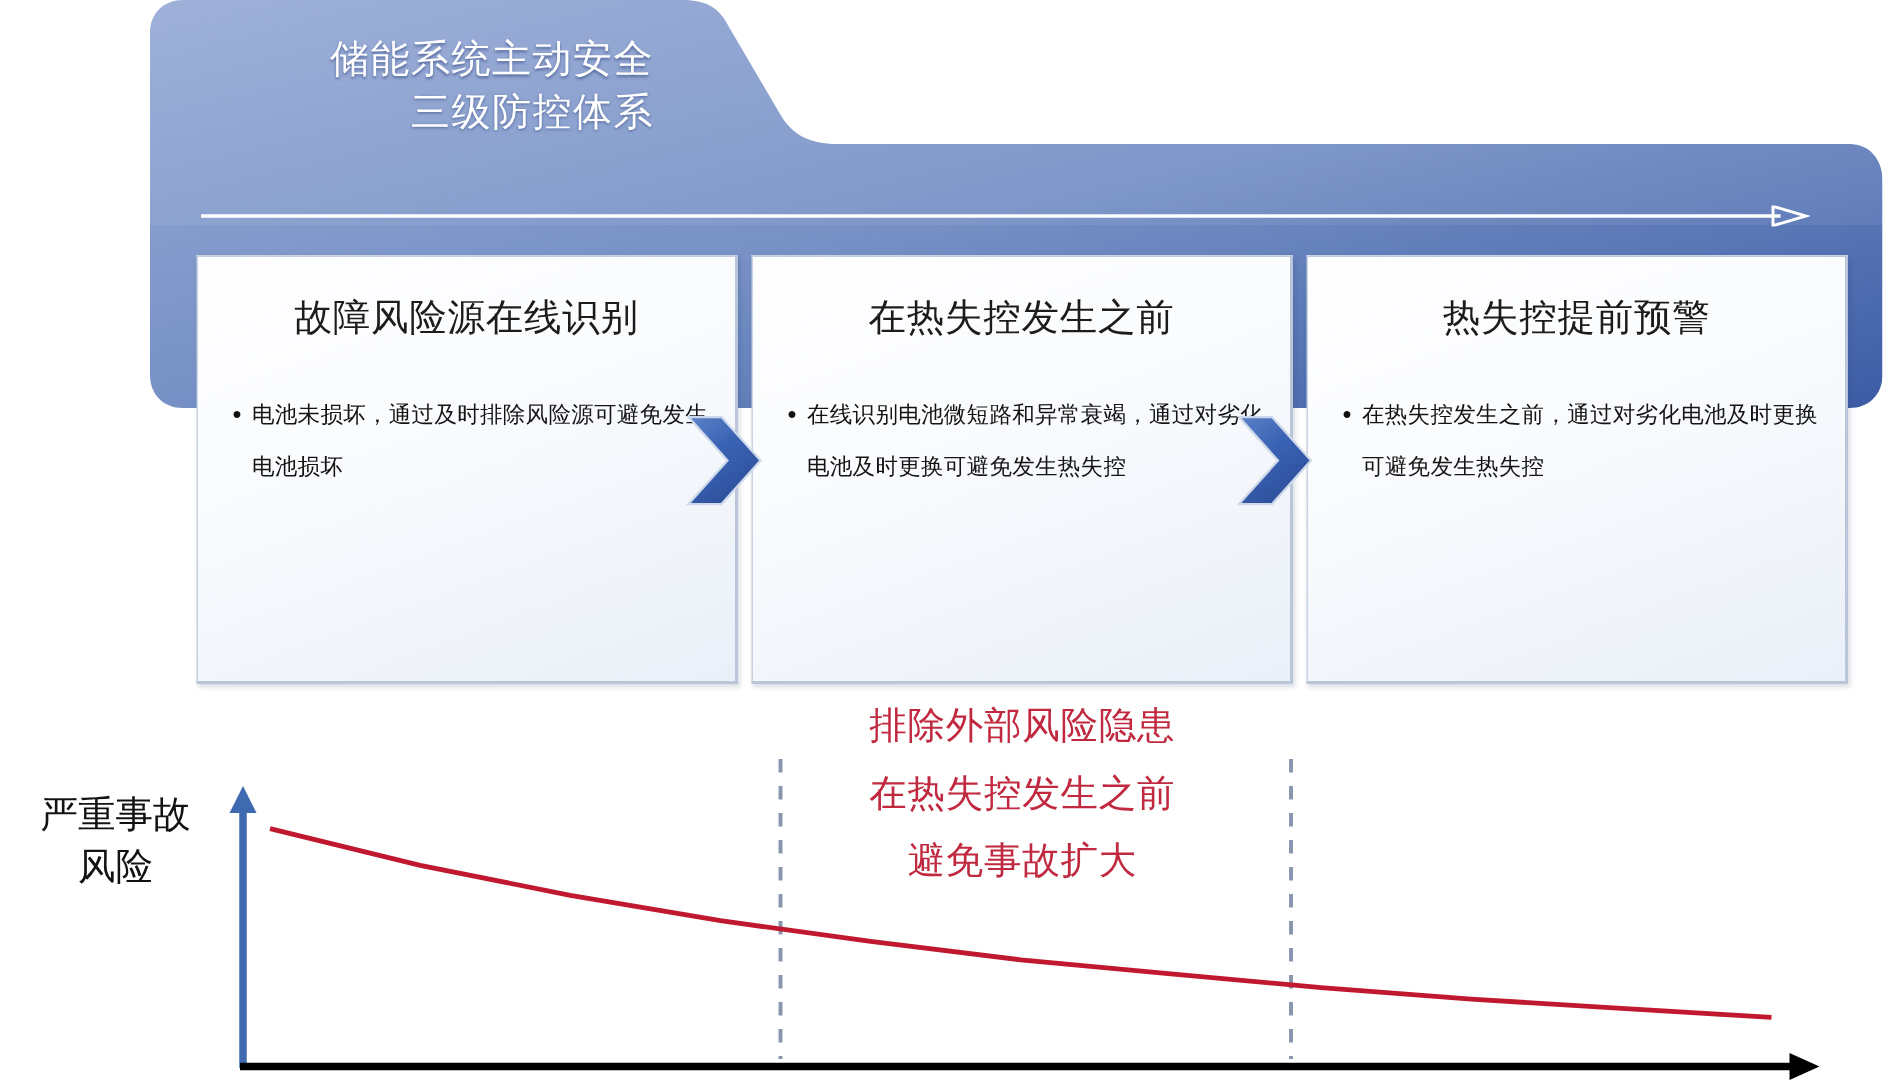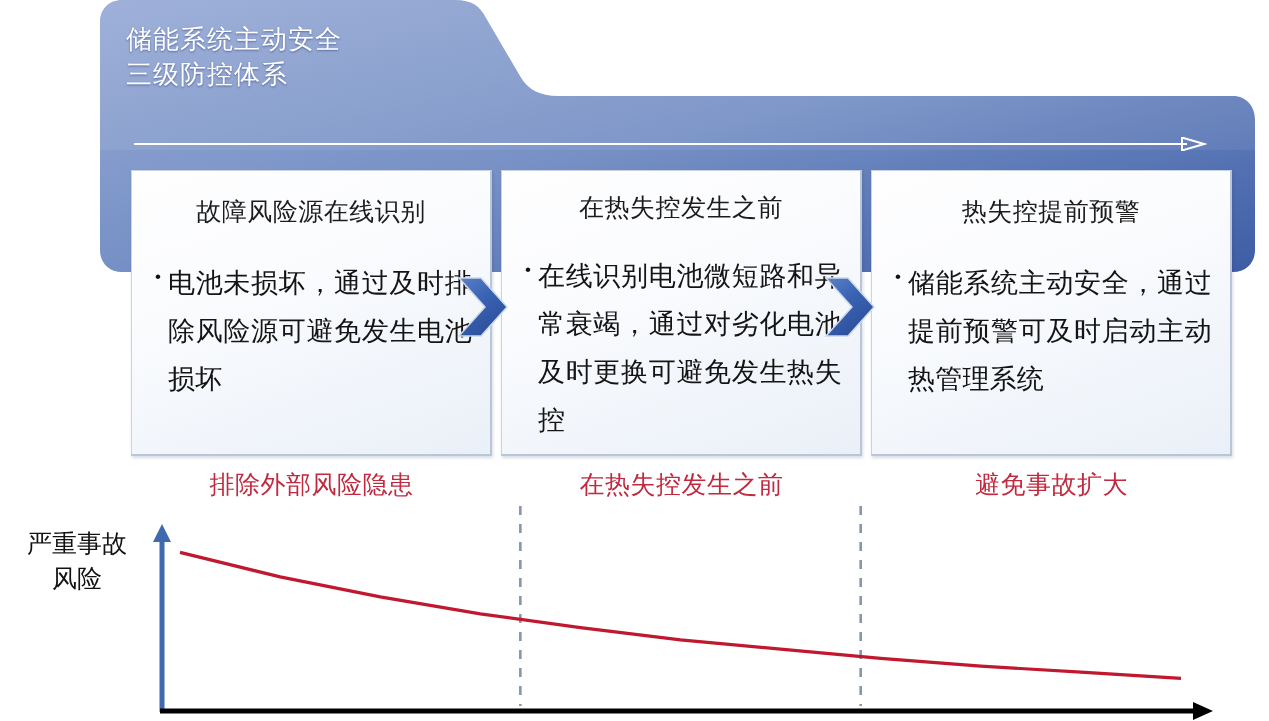"储能系统主动安全" .banner-title { text-align: left -> right }
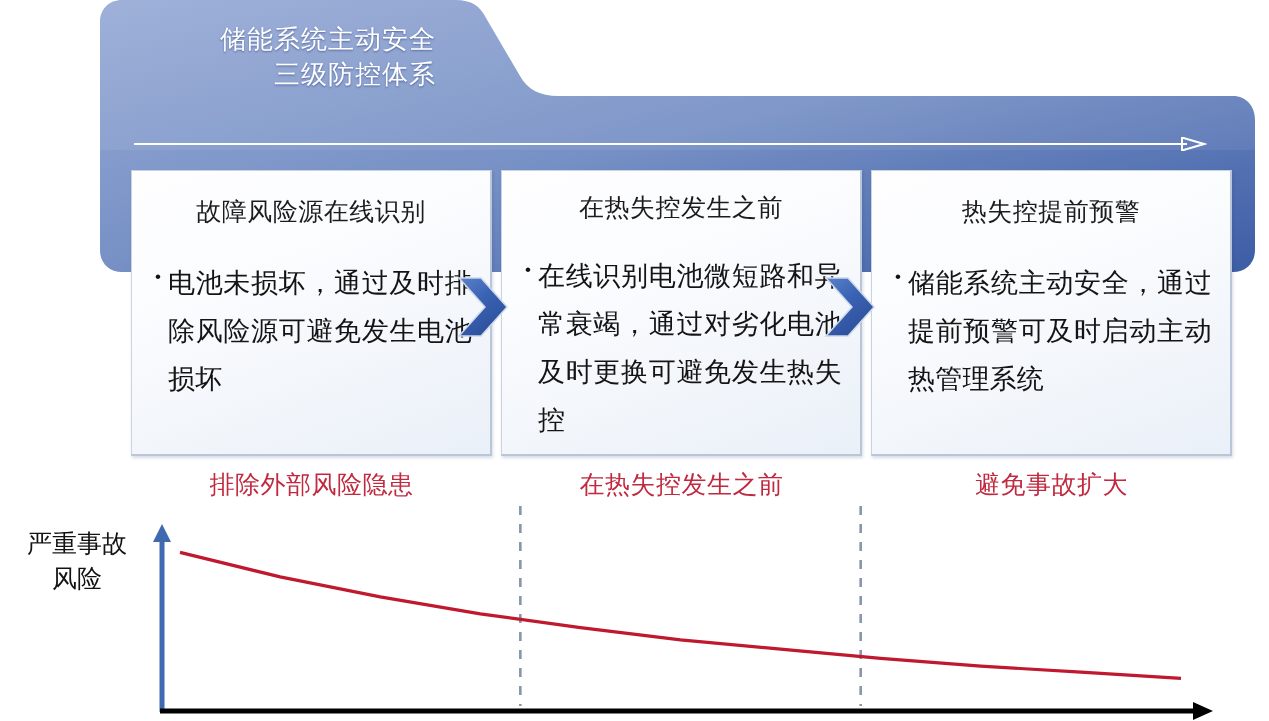"电池未损坏，通过及时排除风险源可避免发生电池损坏" .bullet-text { font-size: 27px -> 15px; line-height: 48px -> 35px }
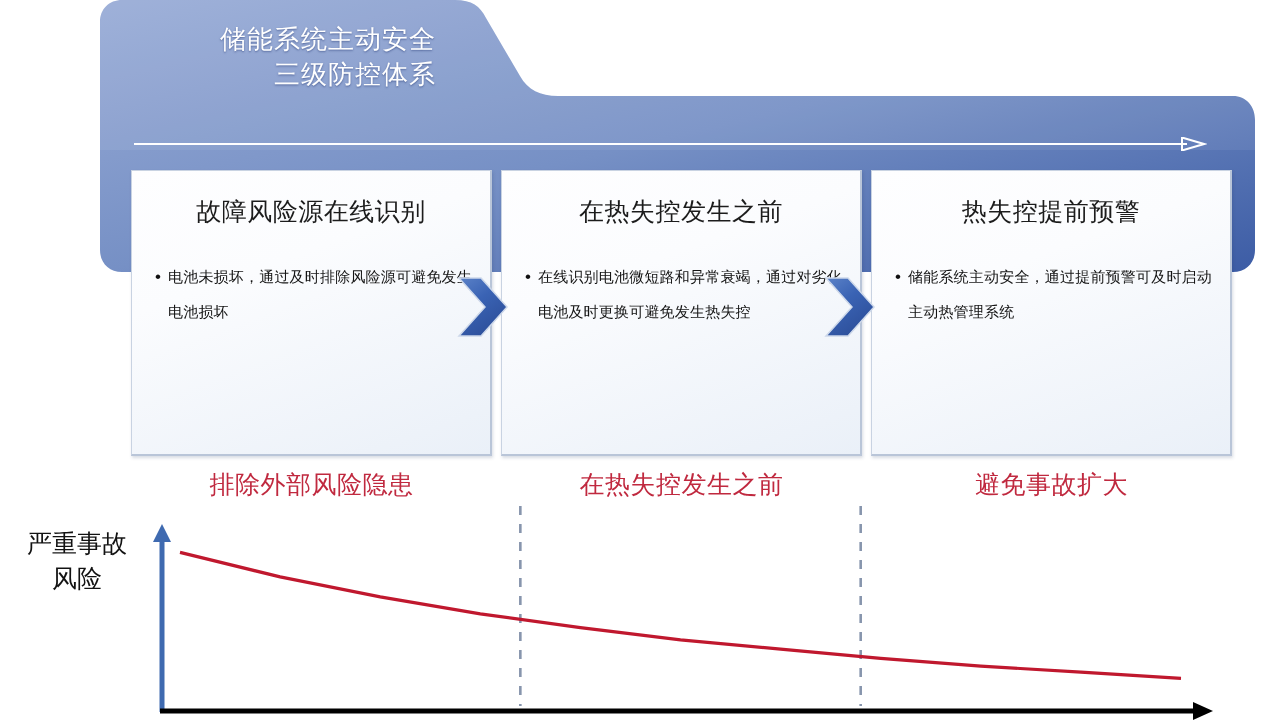"储能系统主动安全，通过提前预警可及时启动主动热管理系统" span.bullet-text { text: 储能系统主动安全，通过提前预警可及时启动主动热管理系统 -> 在热失控发生之前，通过对劣化电池及时更换可避免发生热失控 }
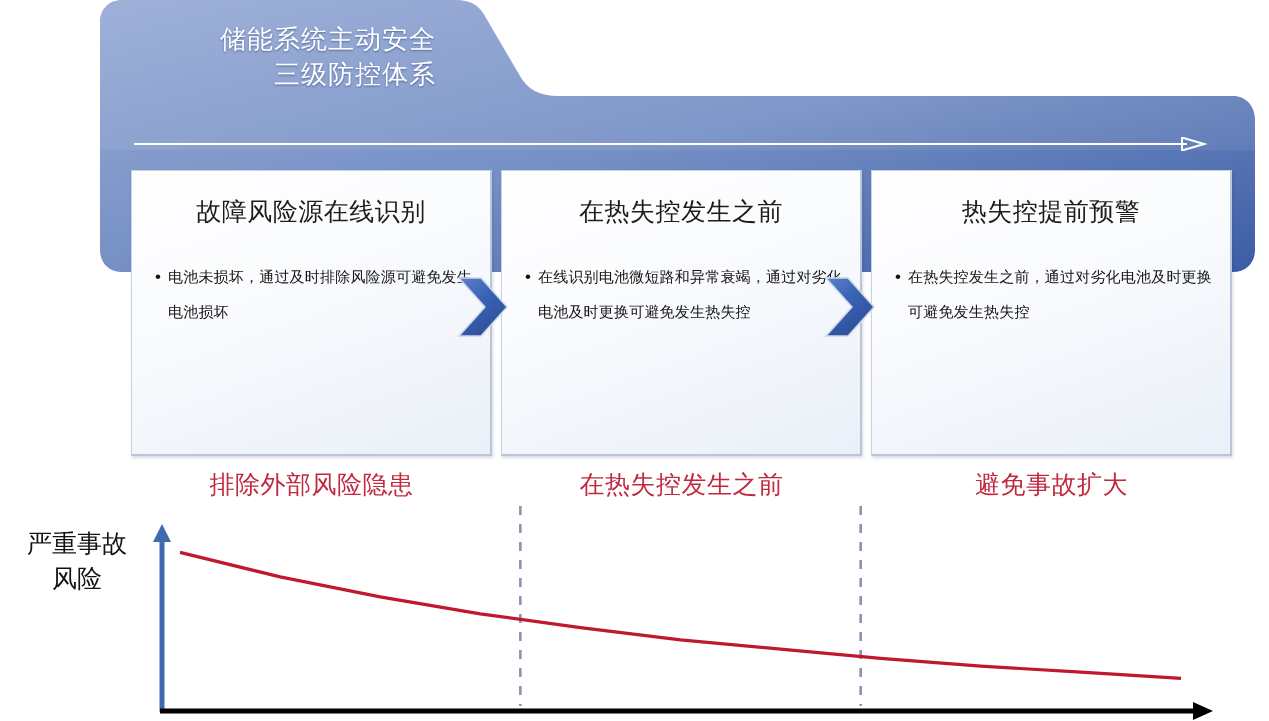"排除外部风险隐患" .captions { flex-direction: none -> column }
